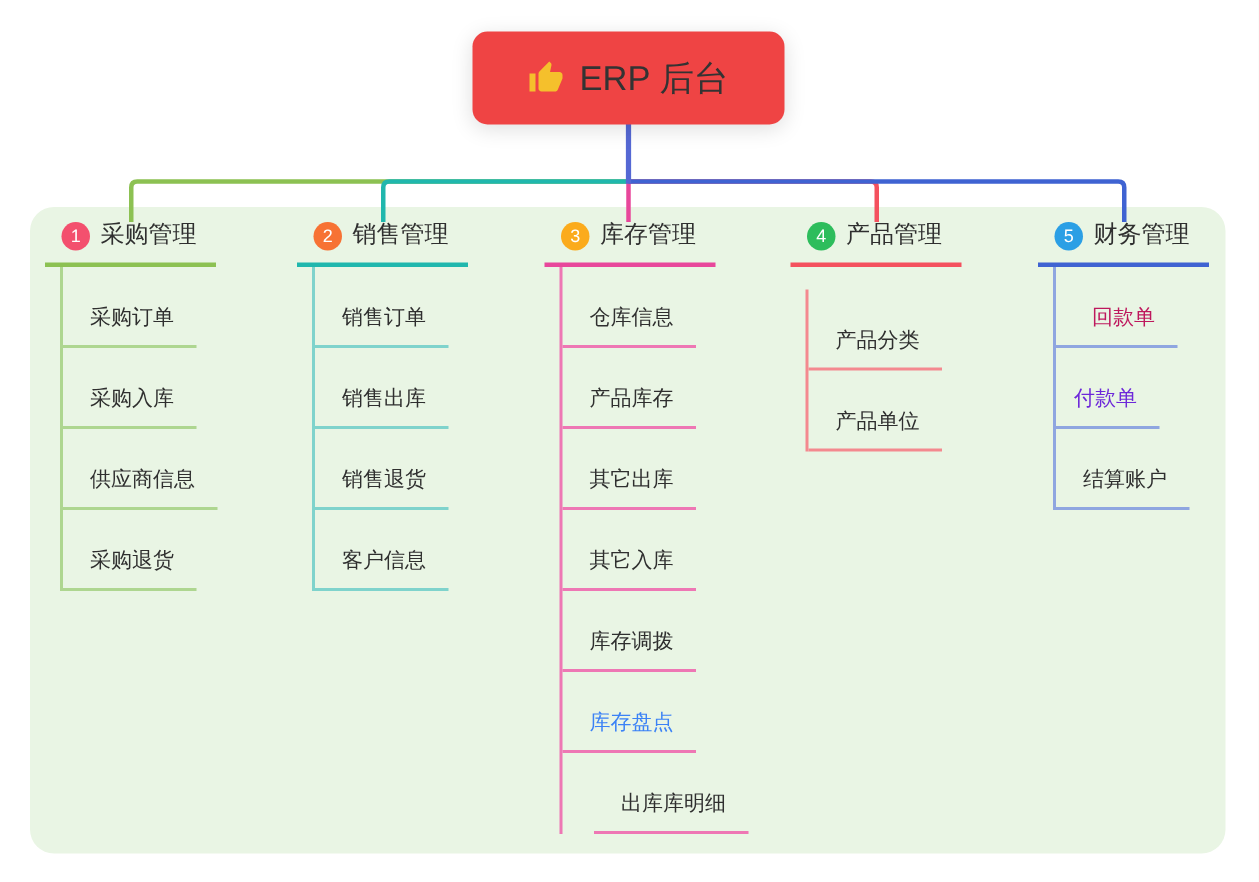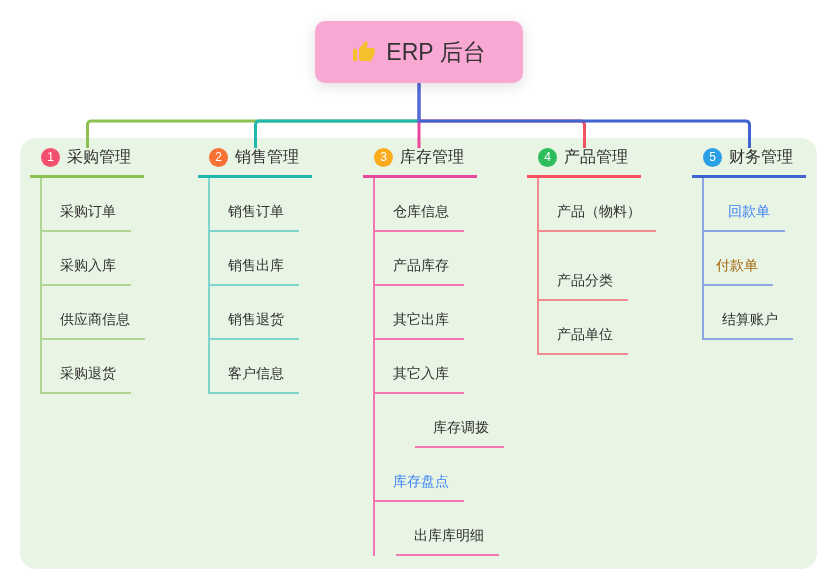"ERP 后台" .root-node { background: #f9a8d4 -> #ef4444 }
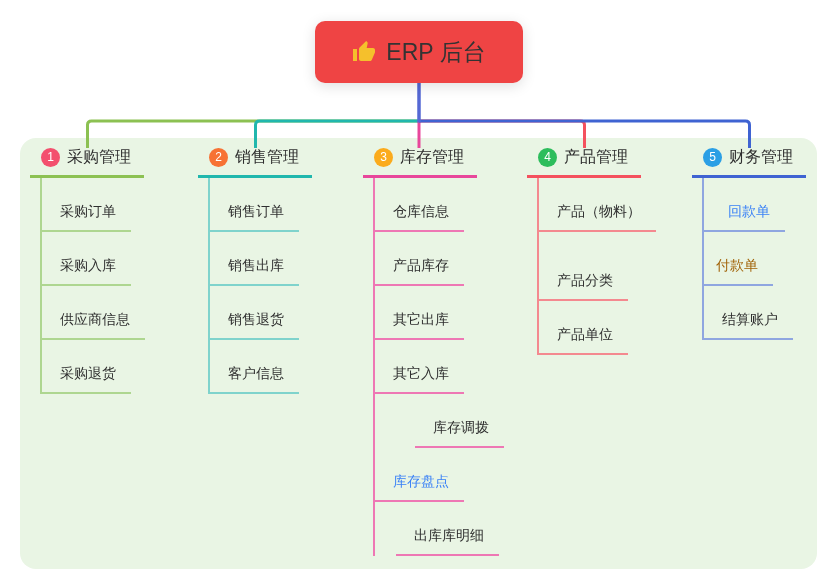"产品（物料）" div.child { html: <div> <span>产品（物料）</span> </div> -> none }
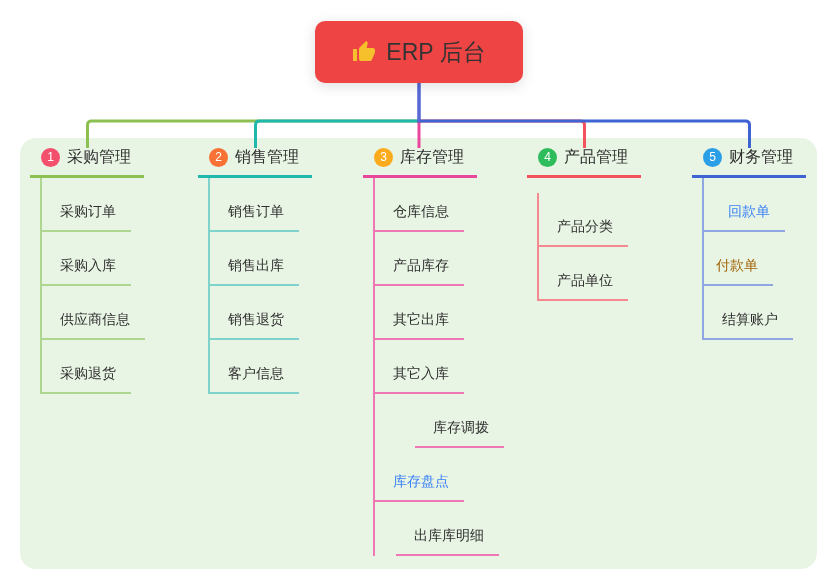"回款单" div.child { color: #3b82f6 -> #be185d }
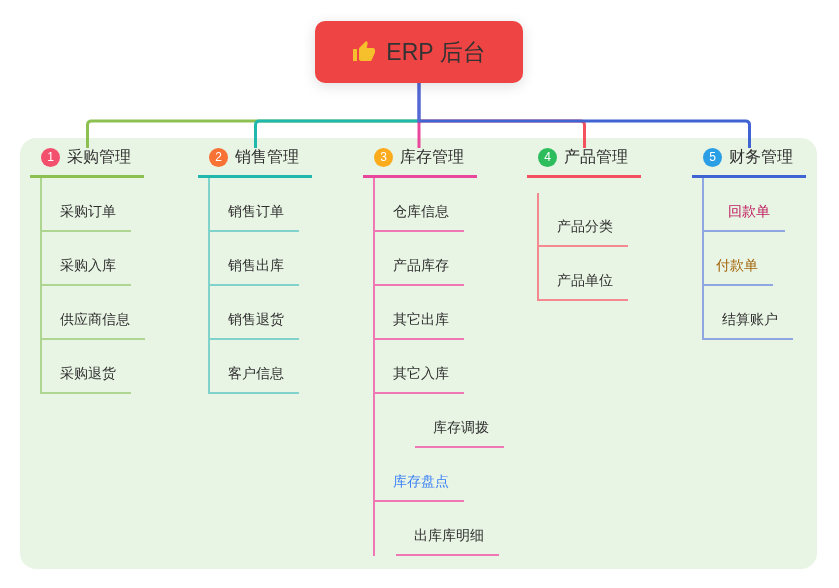"付款单" div.child { color: #a16207 -> #6d28d9 }
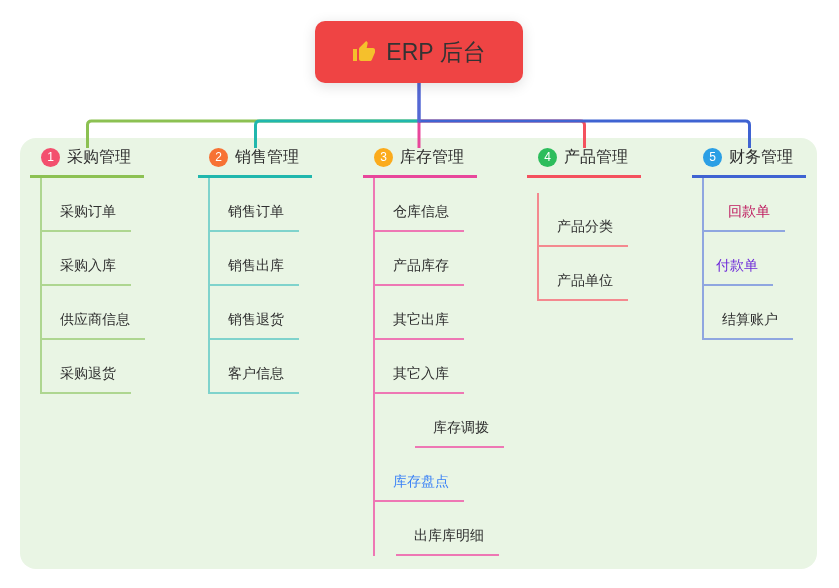"库存调拨" div.child { margin-left: 40px -> none }
